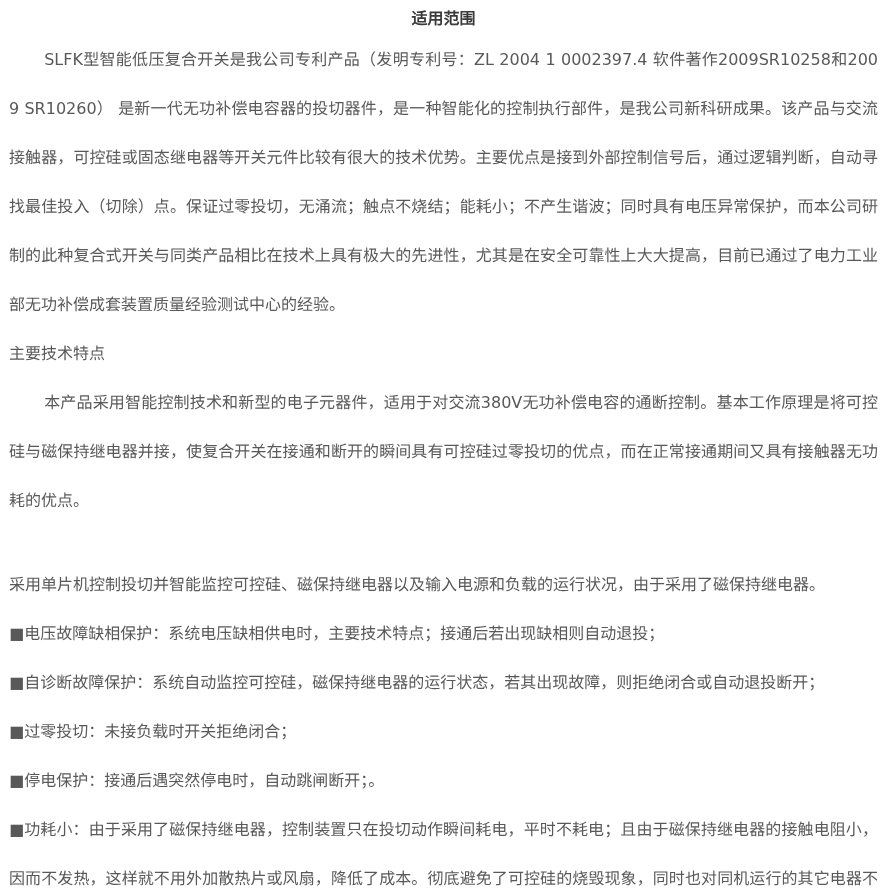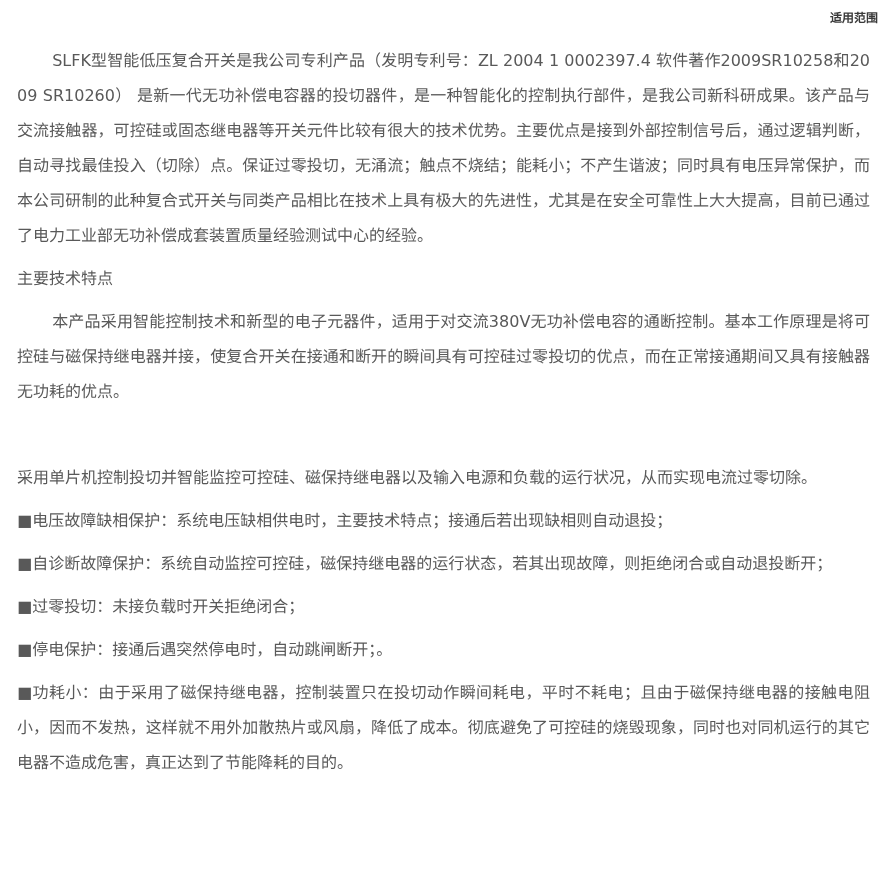"适用范围" h1.doc-heading { font-size: 12px -> 16px; text-align: right -> center }
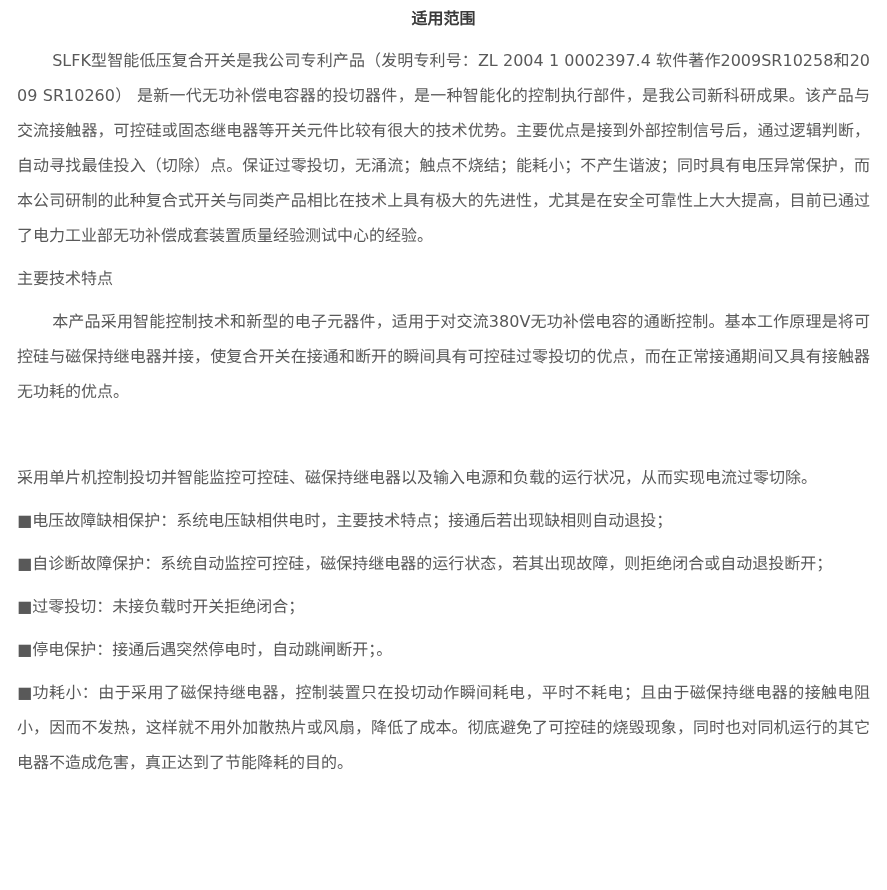"SLFK型智能低压复合开关是我公司专利产品（发明专利号：ZL 2004 1" p.doc-para { line-height: 35px -> 49px; margin: 8px -> 0 }
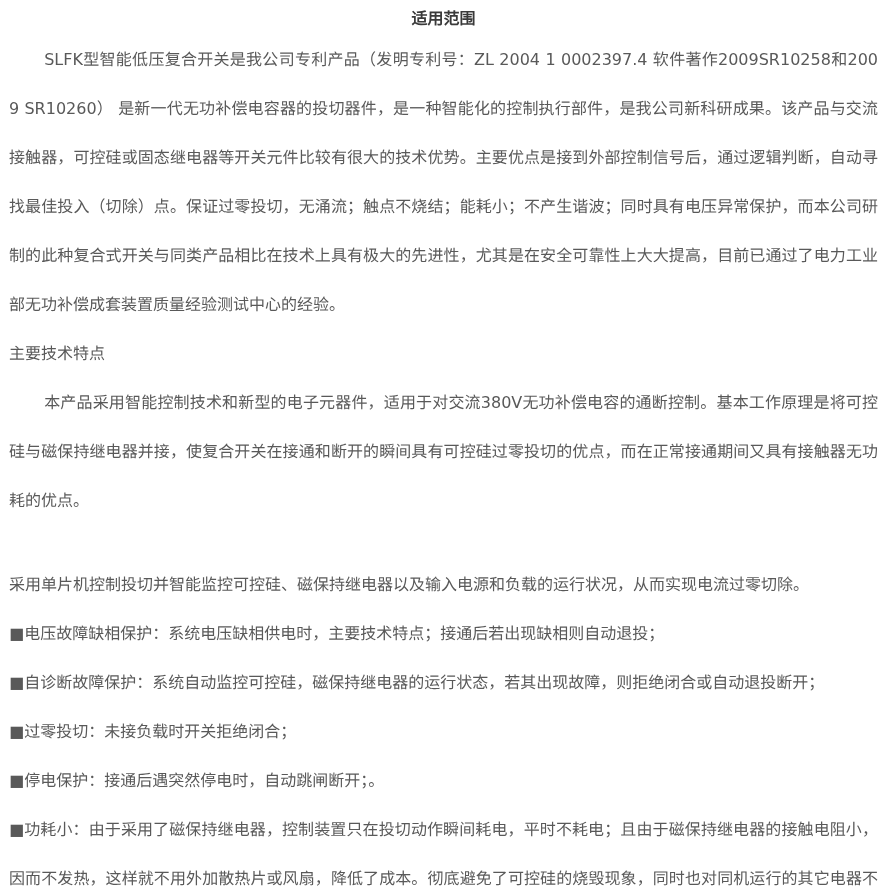"采用单片机控制投切并智能监控可控硅、磁保持继电器以及输入电源和负载的运行状况，从" p.doc-para { text: 从而实现电流过零切除 -> 由于采用了磁保持继电器 }
